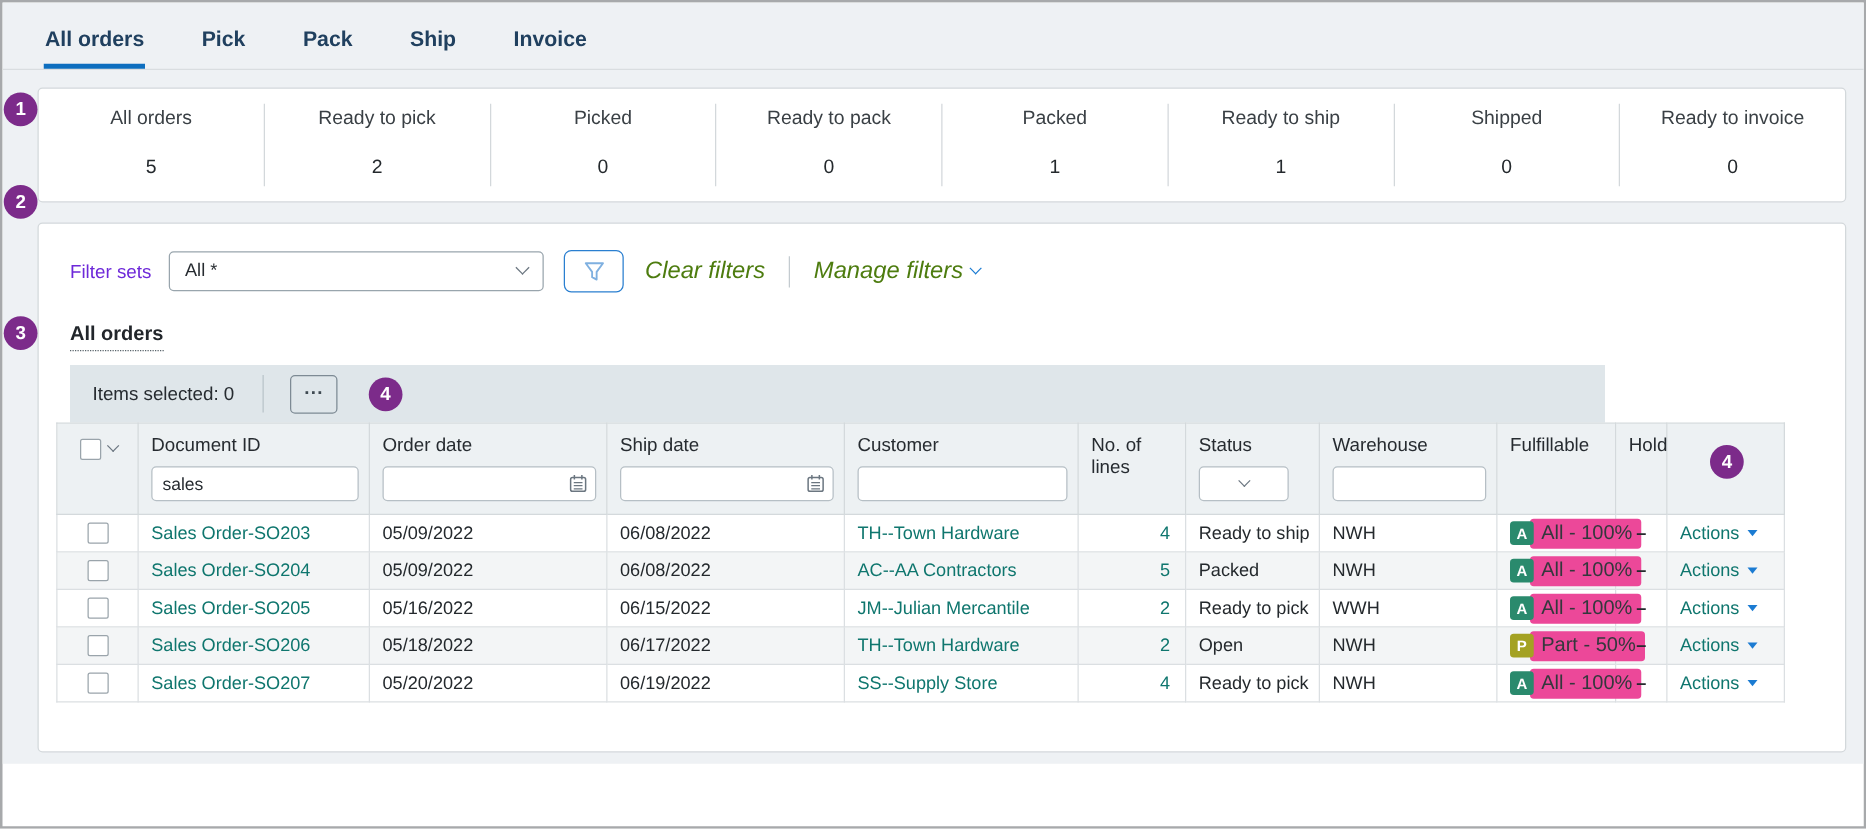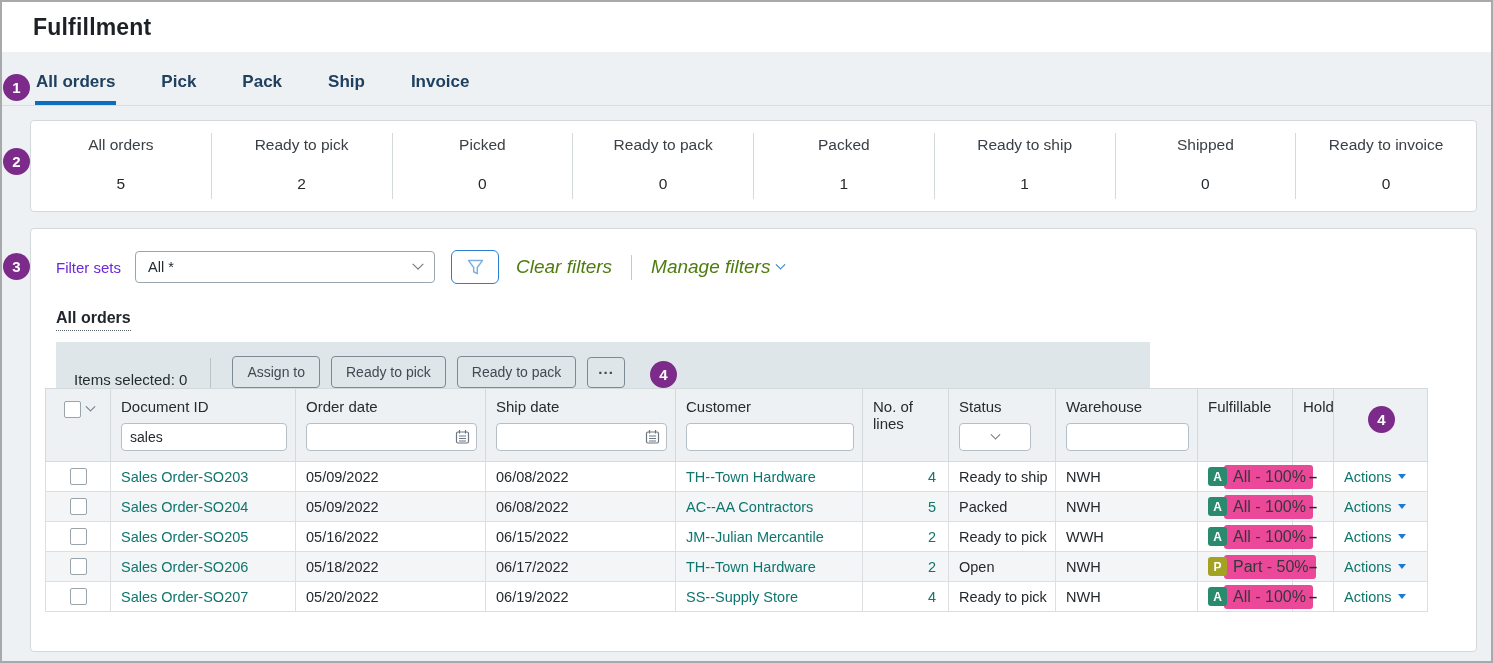"Fulfillment" div.title-bar { html: <div> <div>Fulfillment</div> </div> -> none }
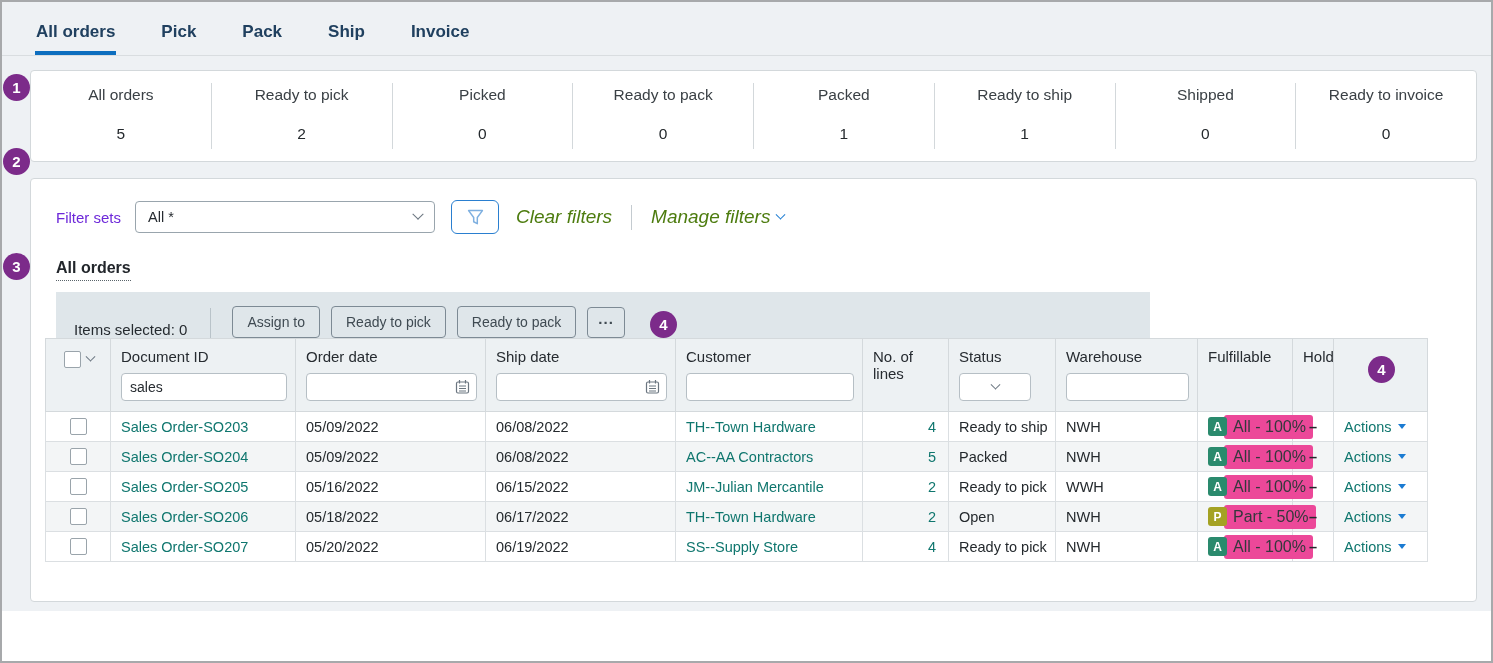"Items selected: 0" .toolbar { align-items: flex-end -> center; width: 1094px -> 1228px }
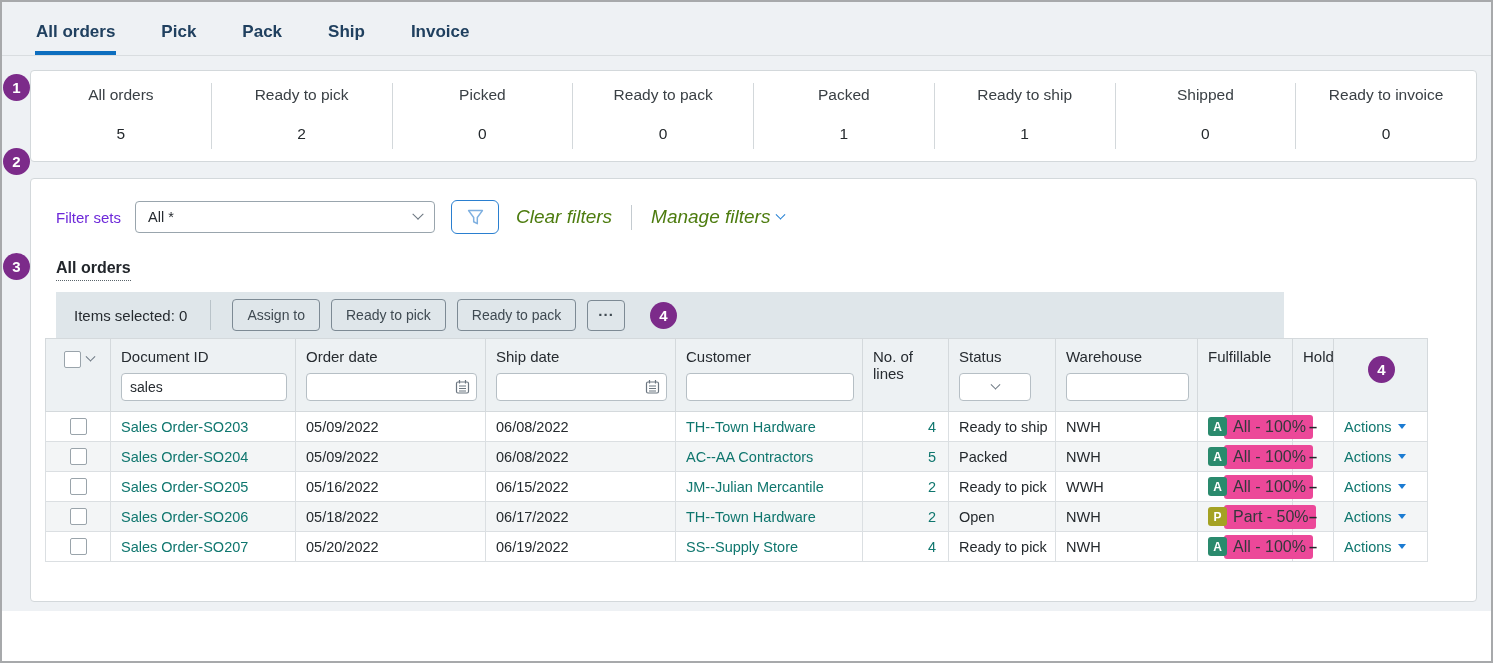"Assign to Ready to pick" span { html: <span><button>Assign to</button><button>Ready to pick</button><button>Ready to pack</button></span> -> none }
